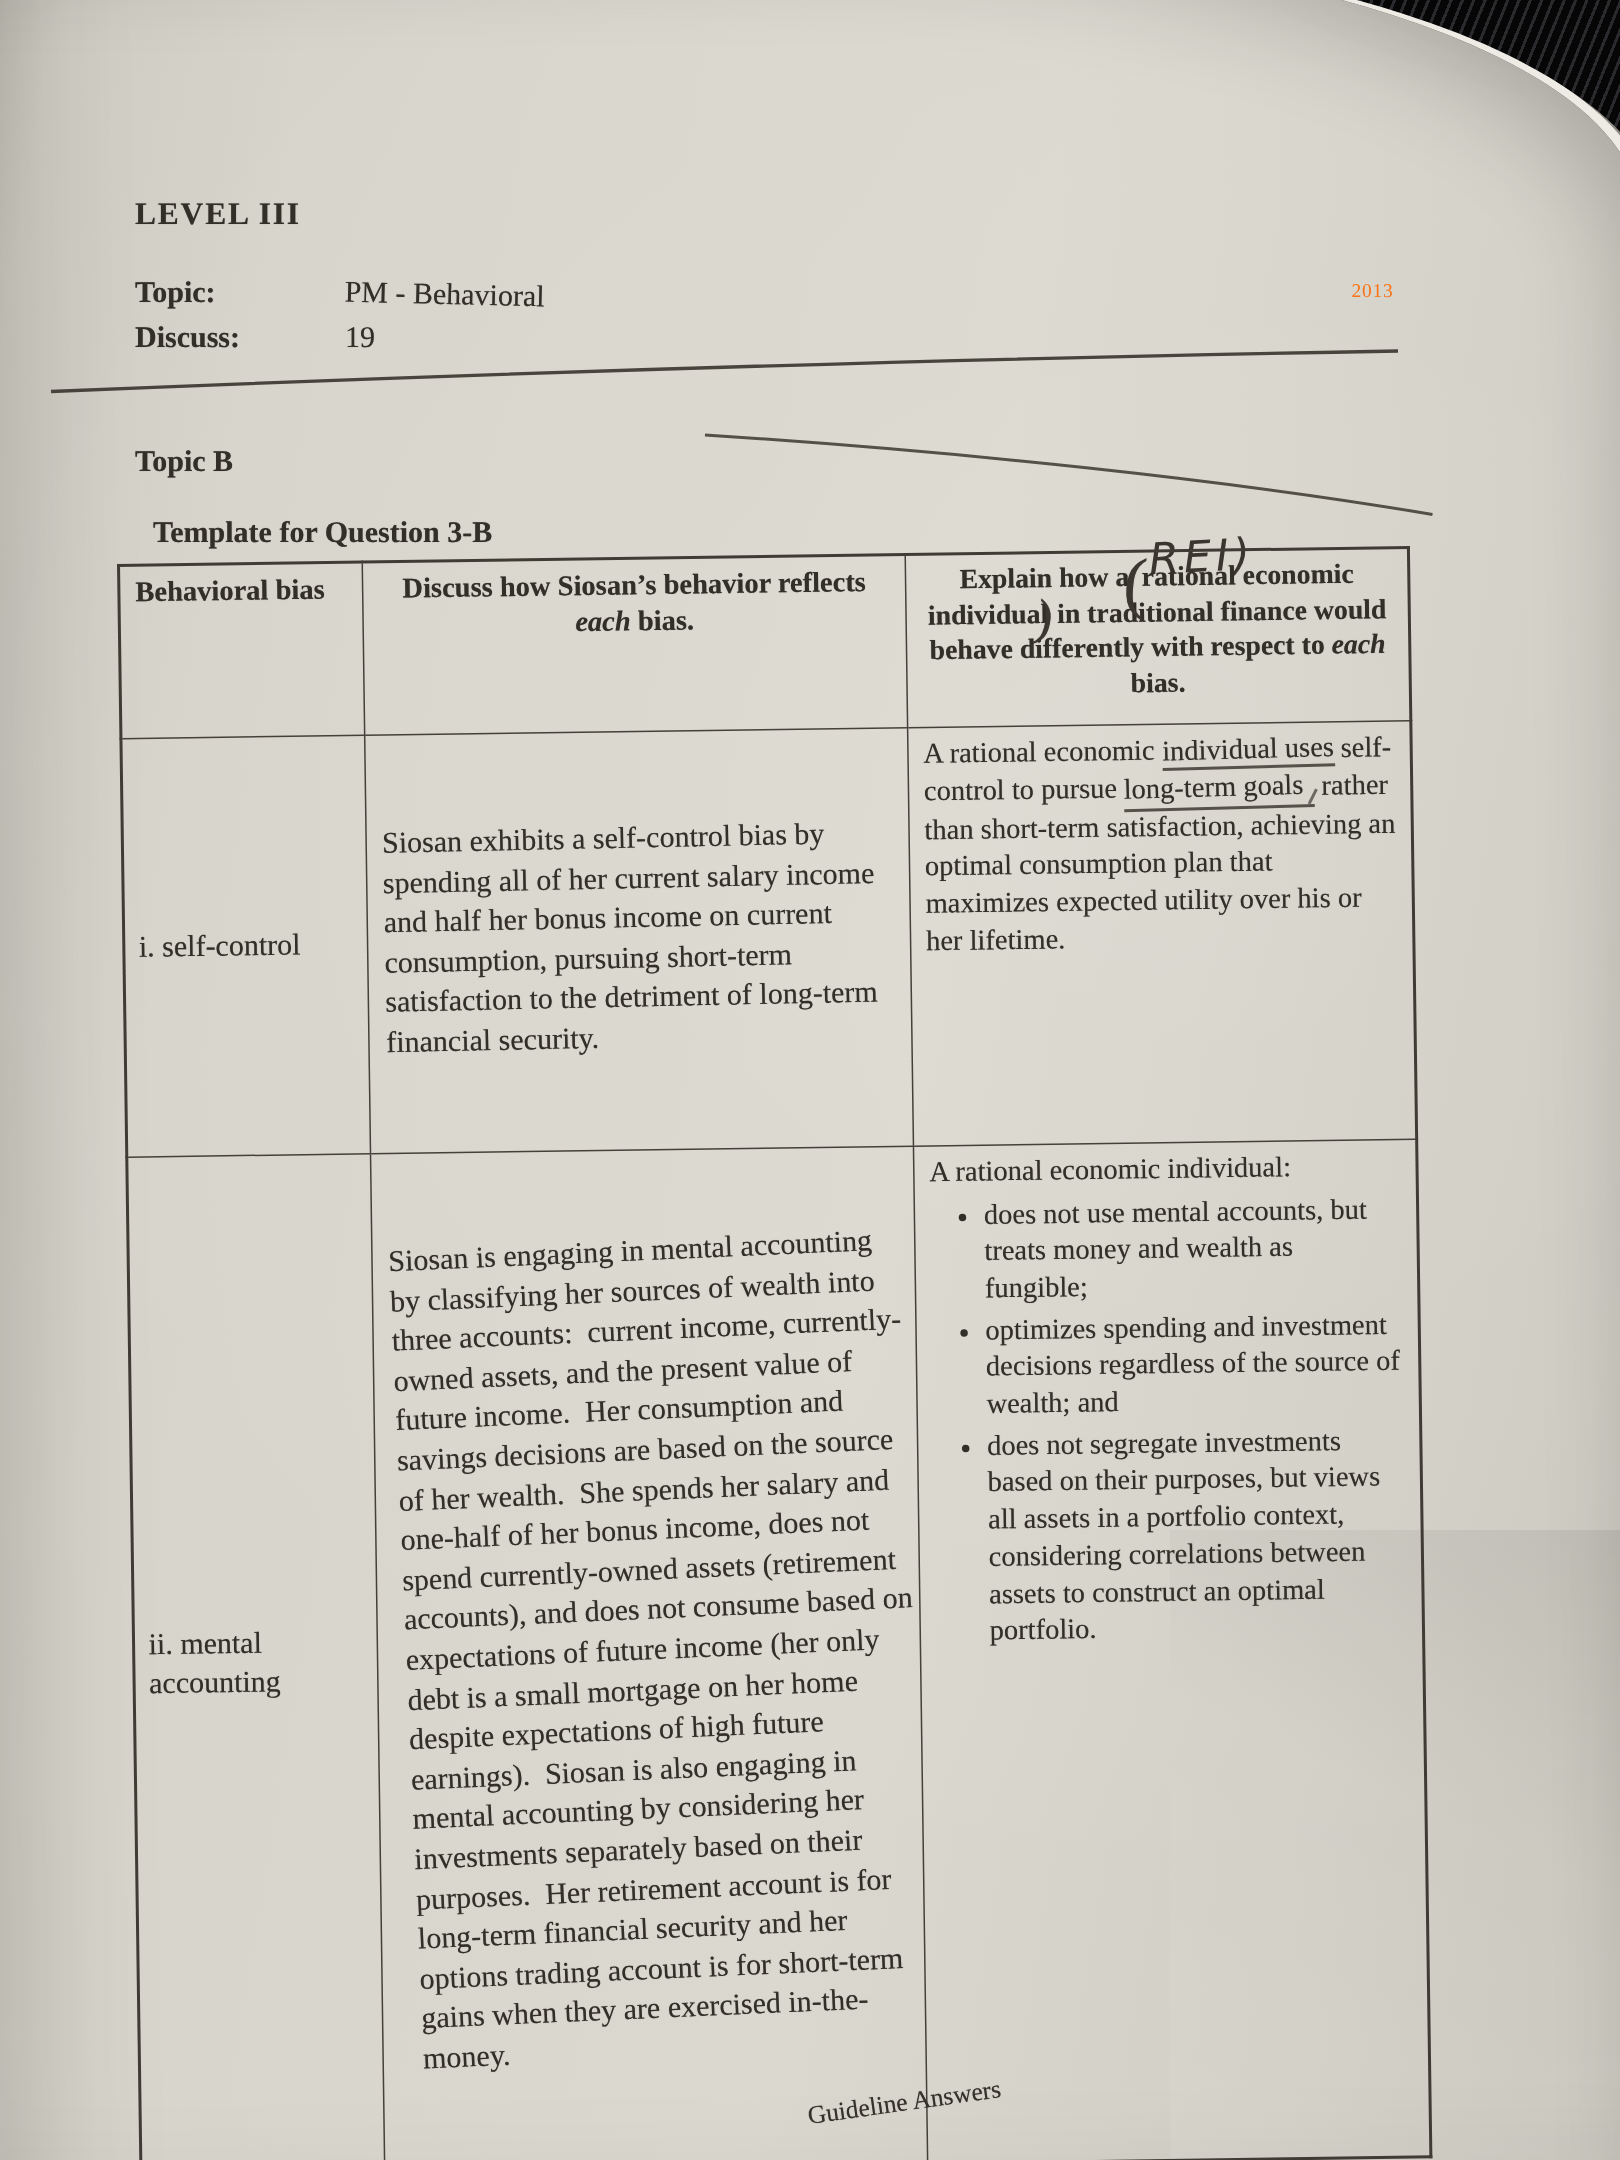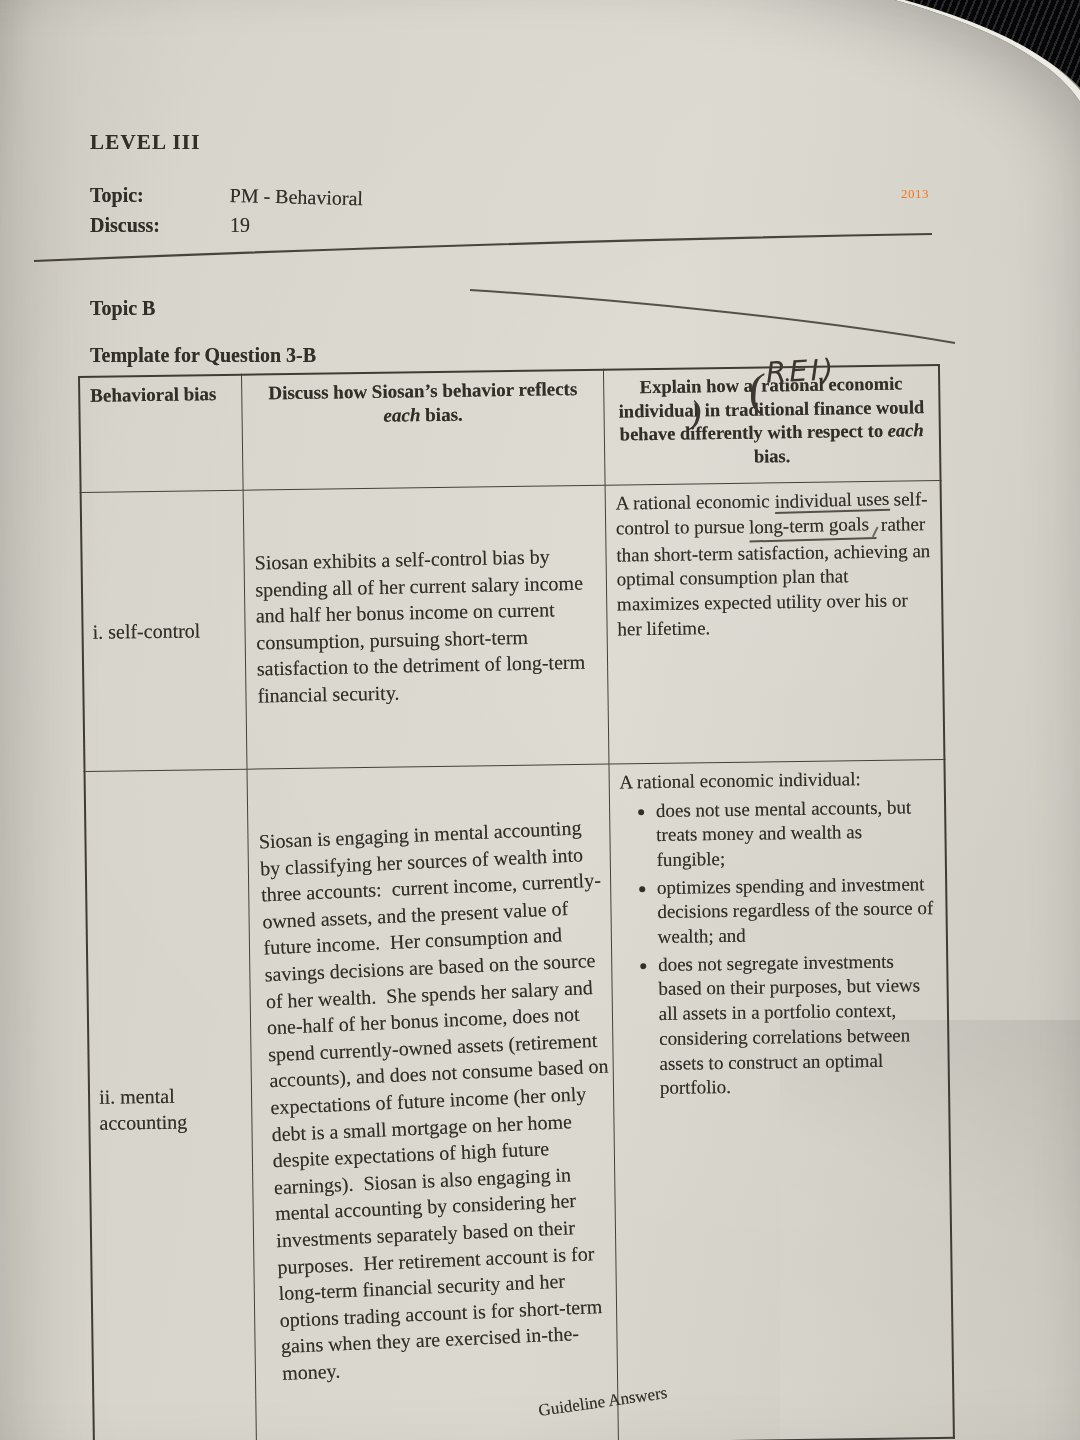"Template for Question 3-B" .template-heading { left: 90px -> 102px }
